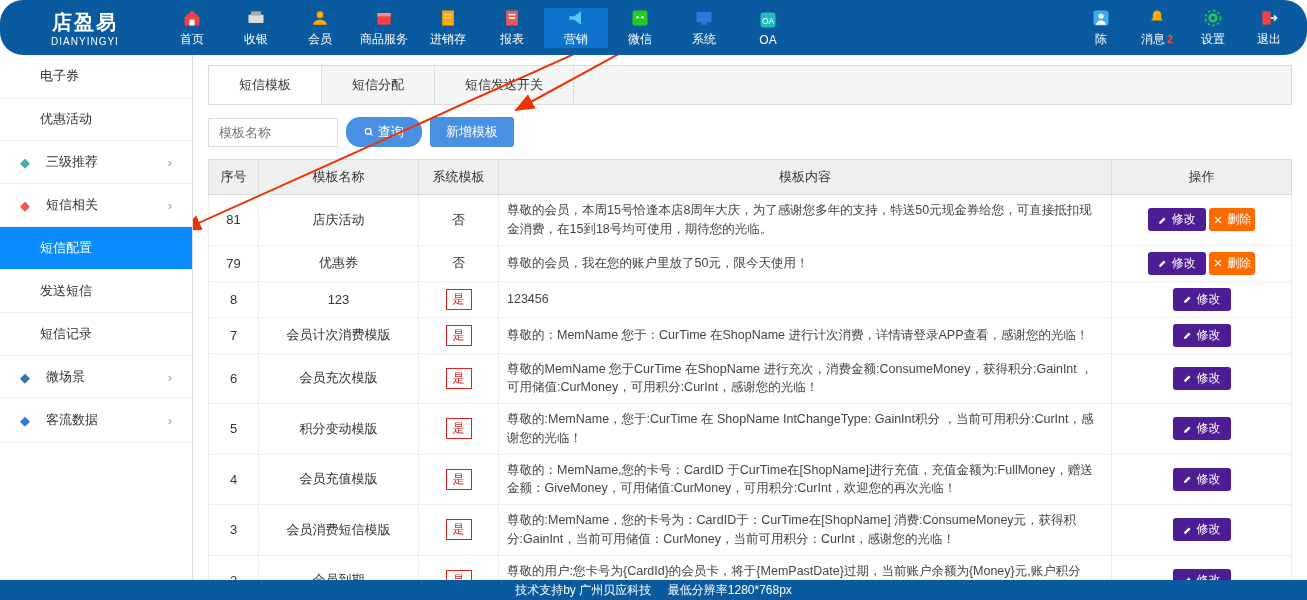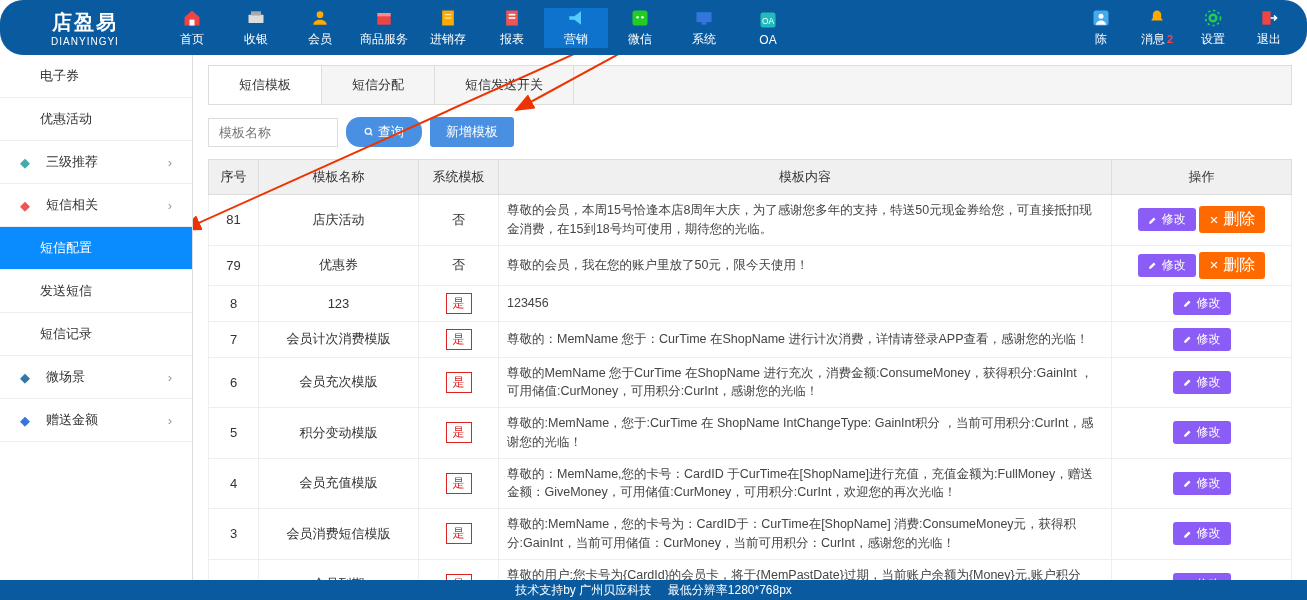"修改" .btn-green { background: #8b5cf6 -> #4c1d95 }
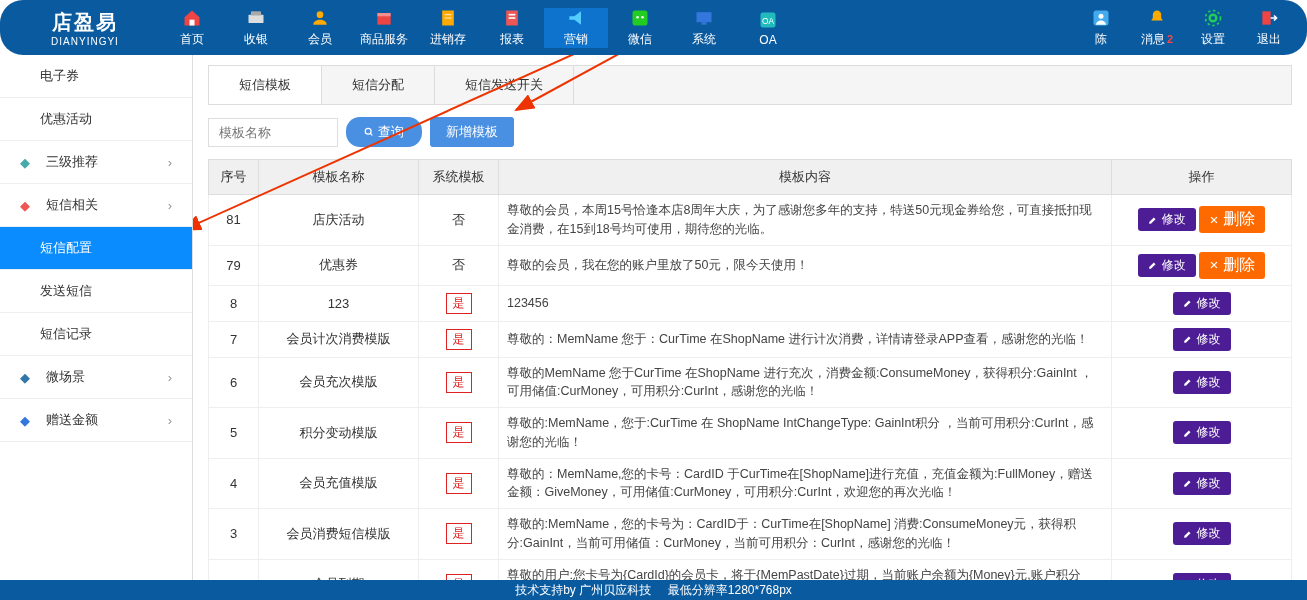"删除" .btn-orange { font-size: 16px -> 12px; padding: 3px 10px -> 3px 4px }
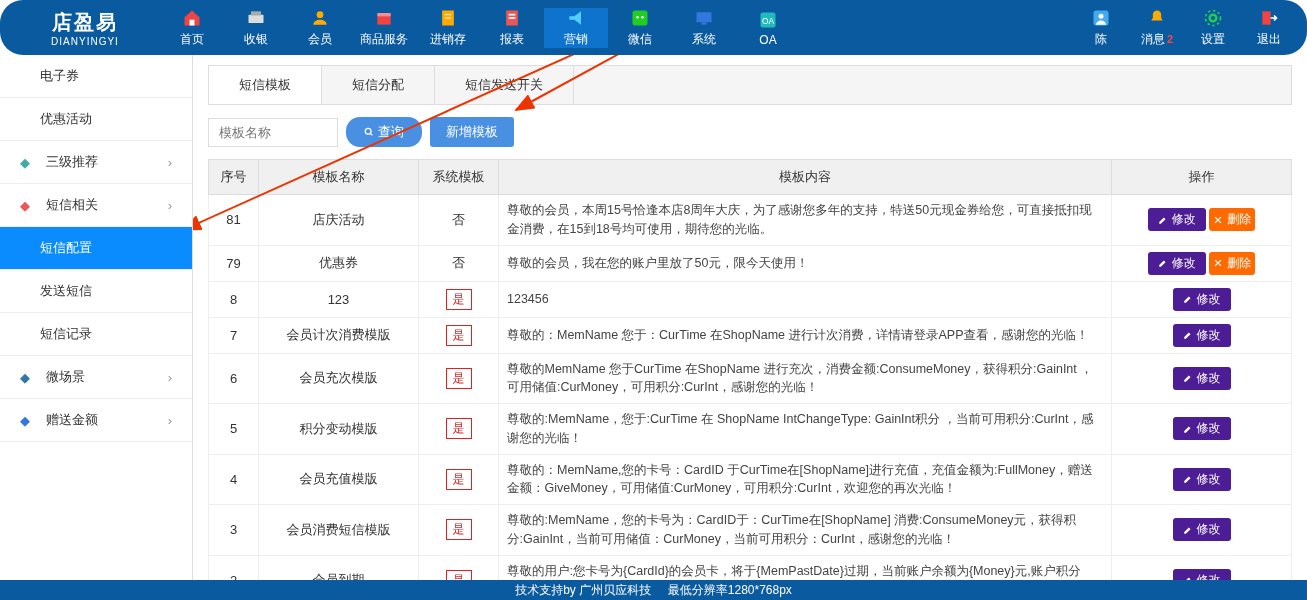"赠送金额" span { text: 赠送金额 -> 客流数据 }
